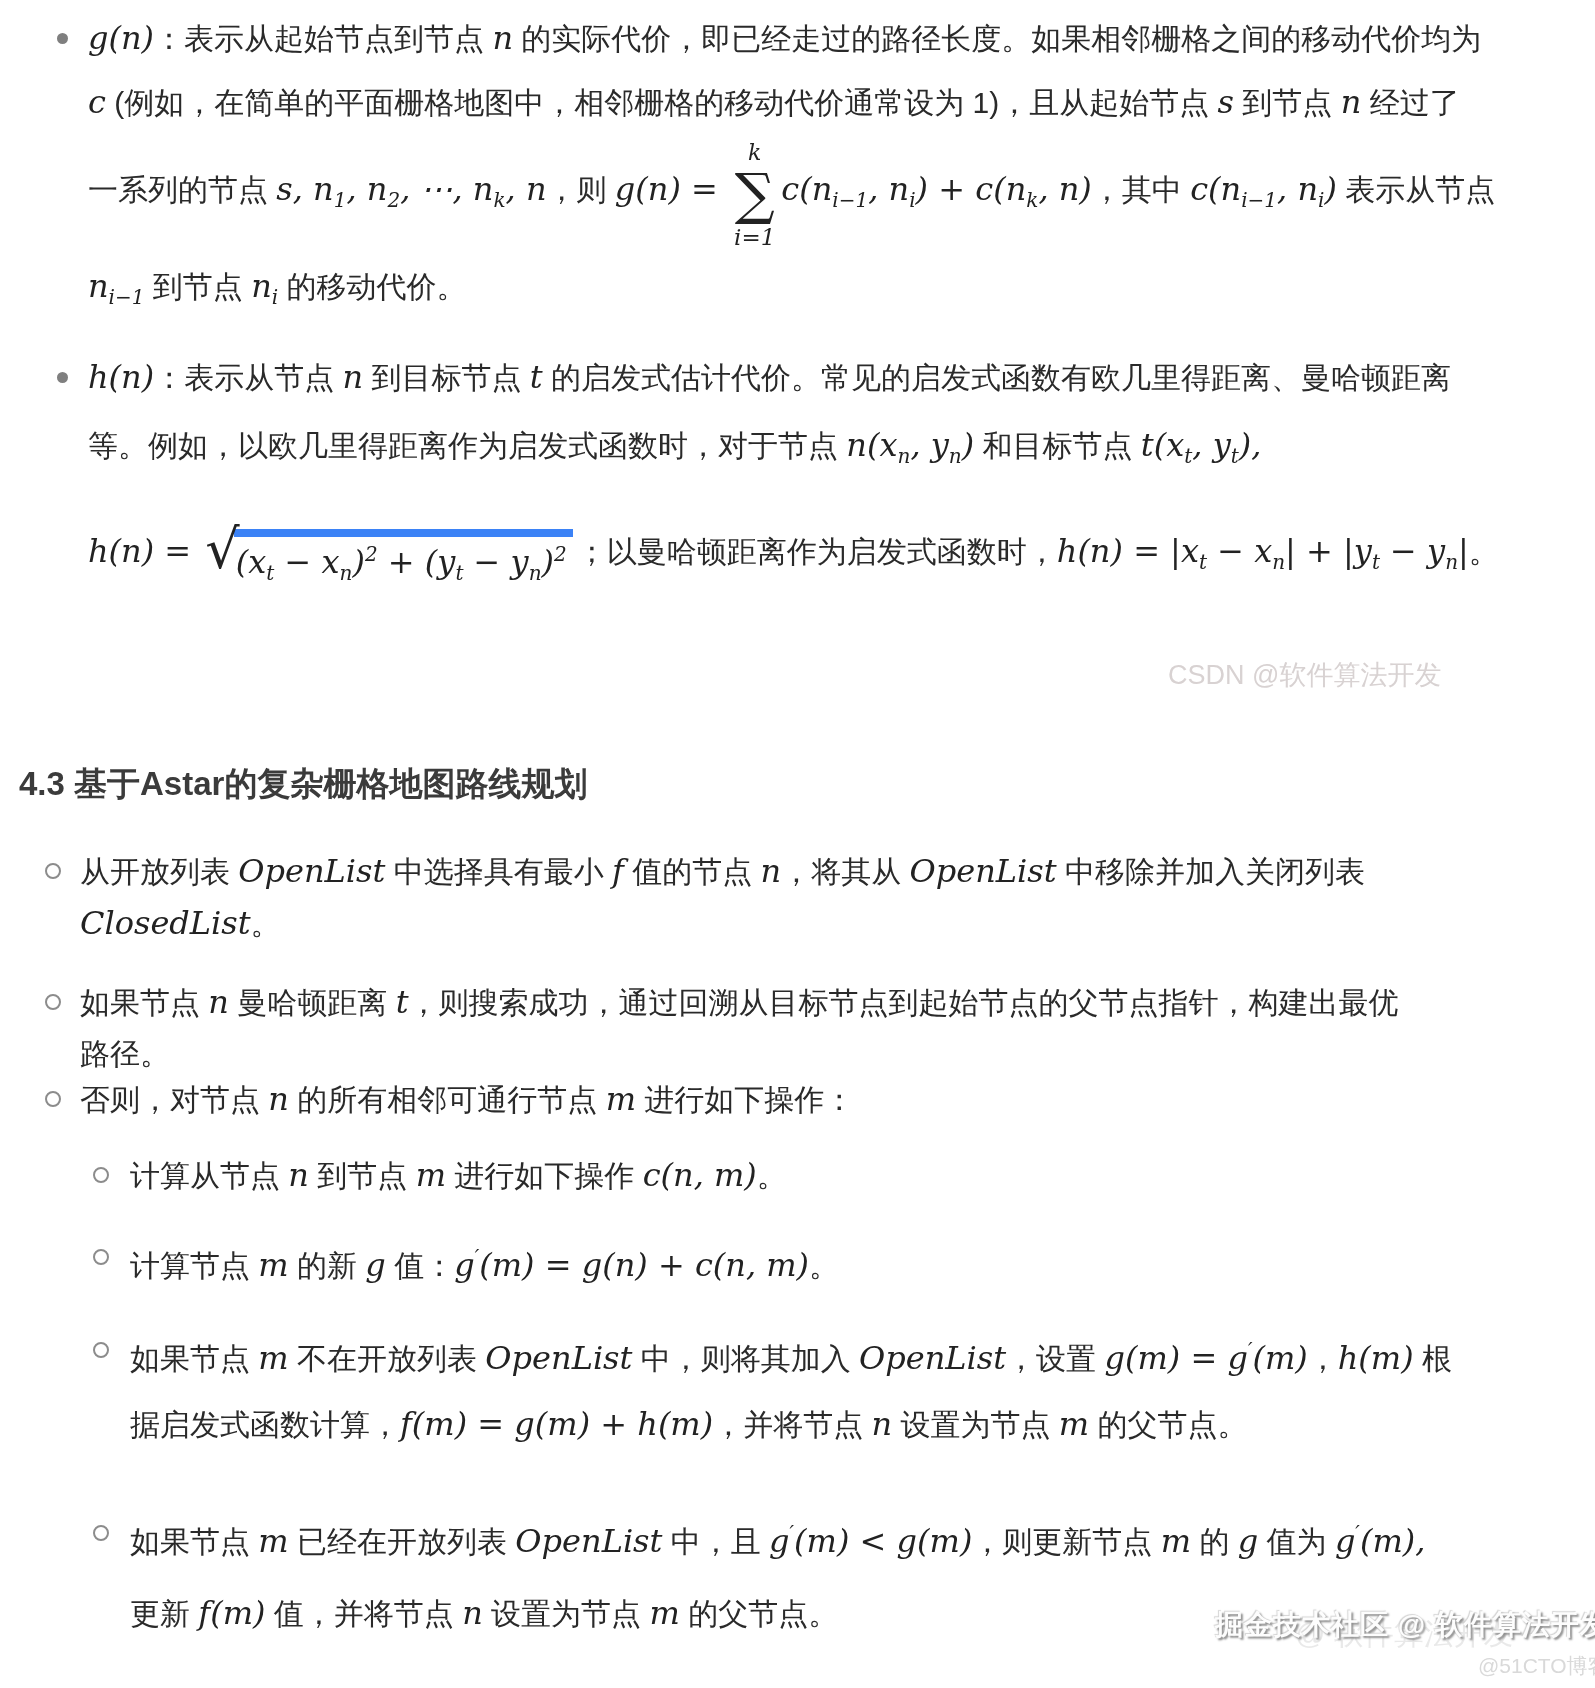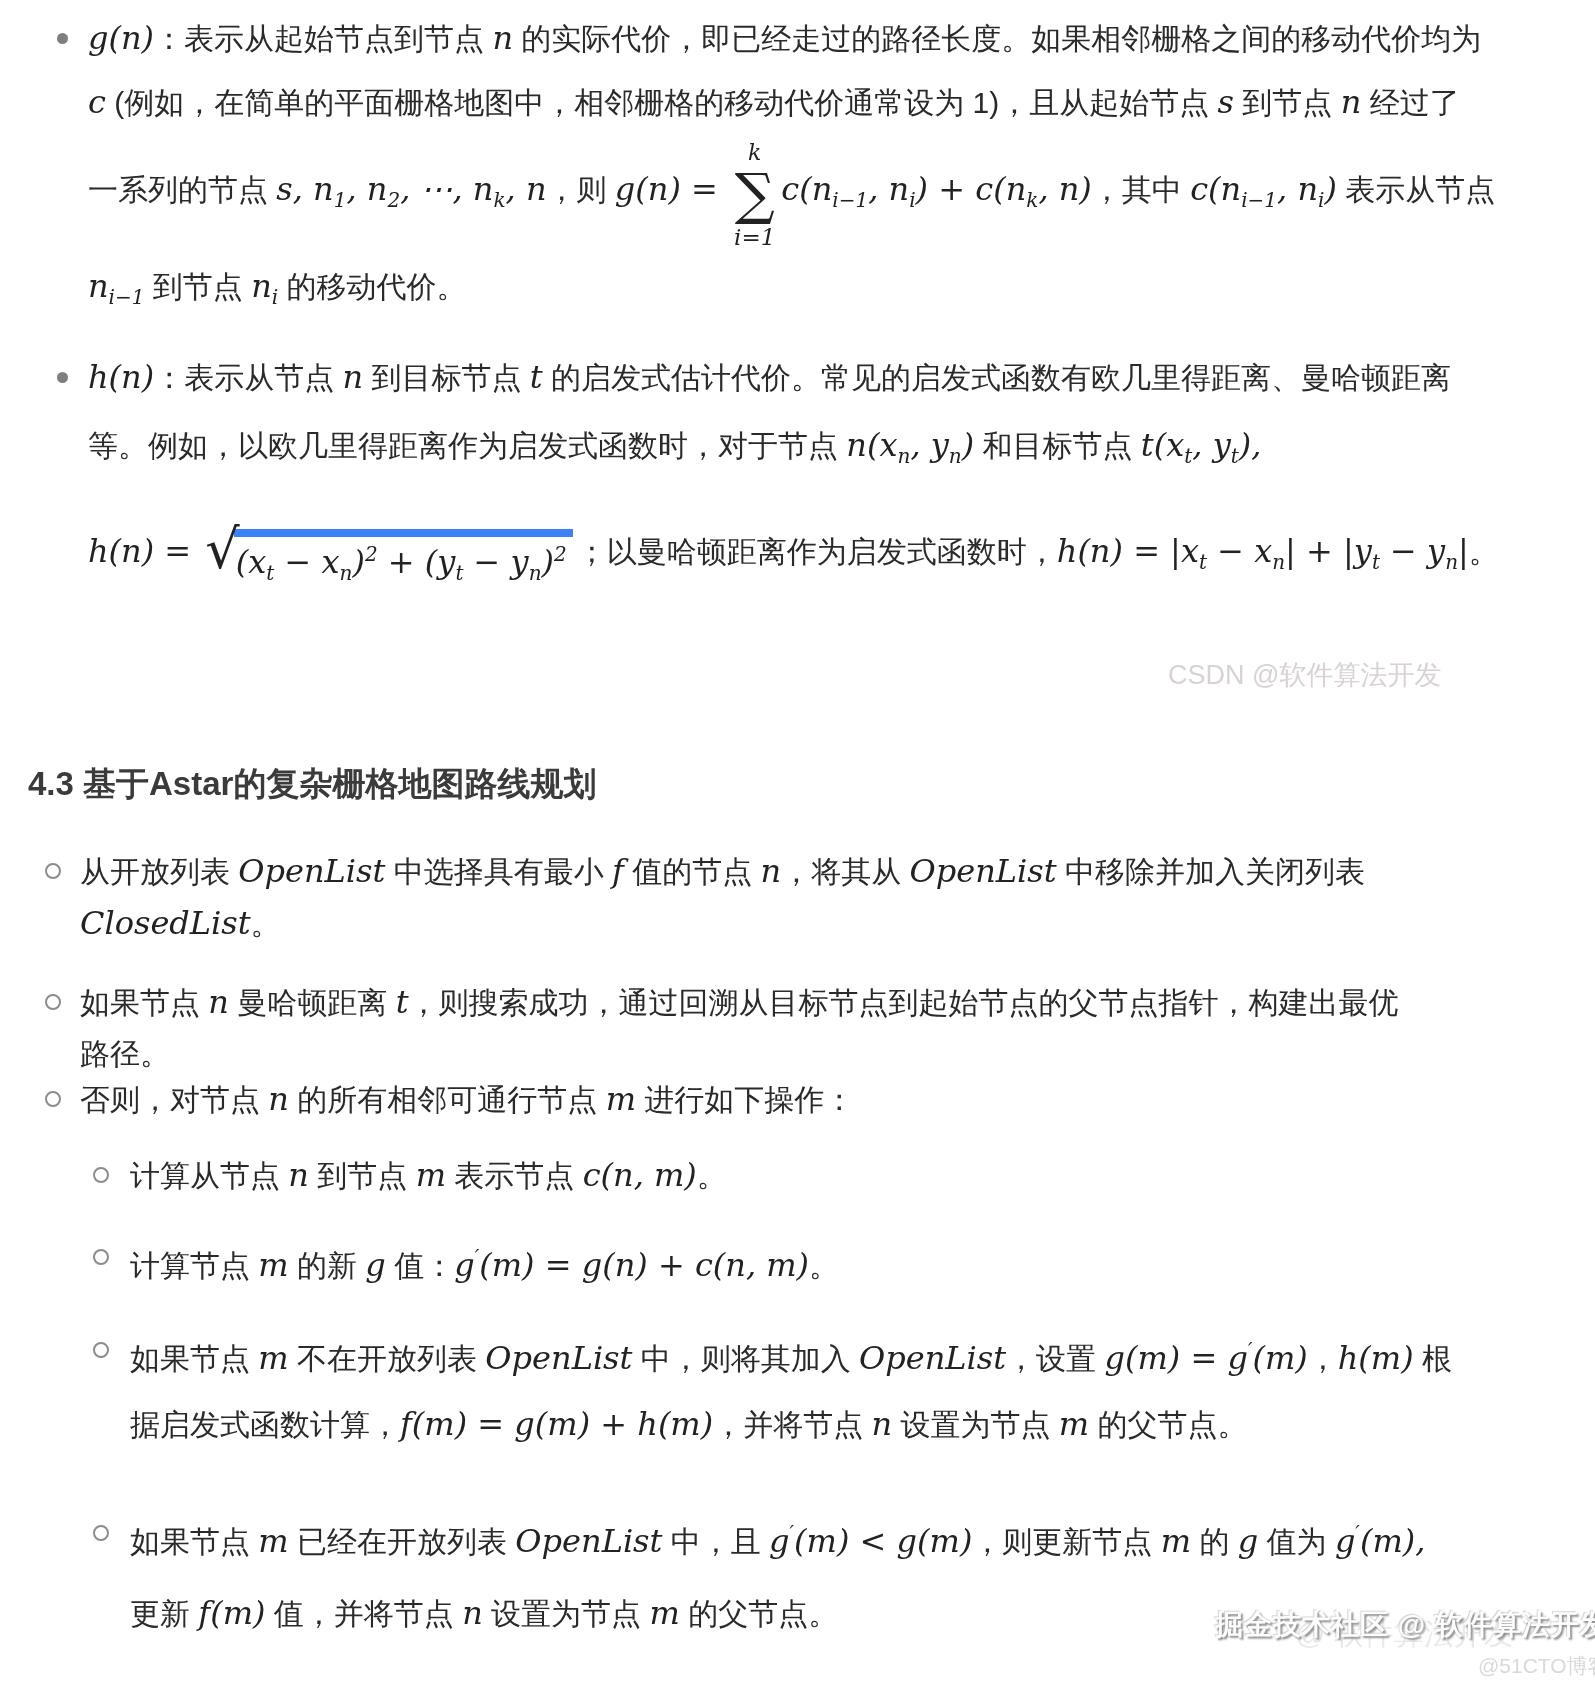"4.3 基于Astar的复杂栅格地图路线规划" .blk-3 { left: 28px -> 19px }
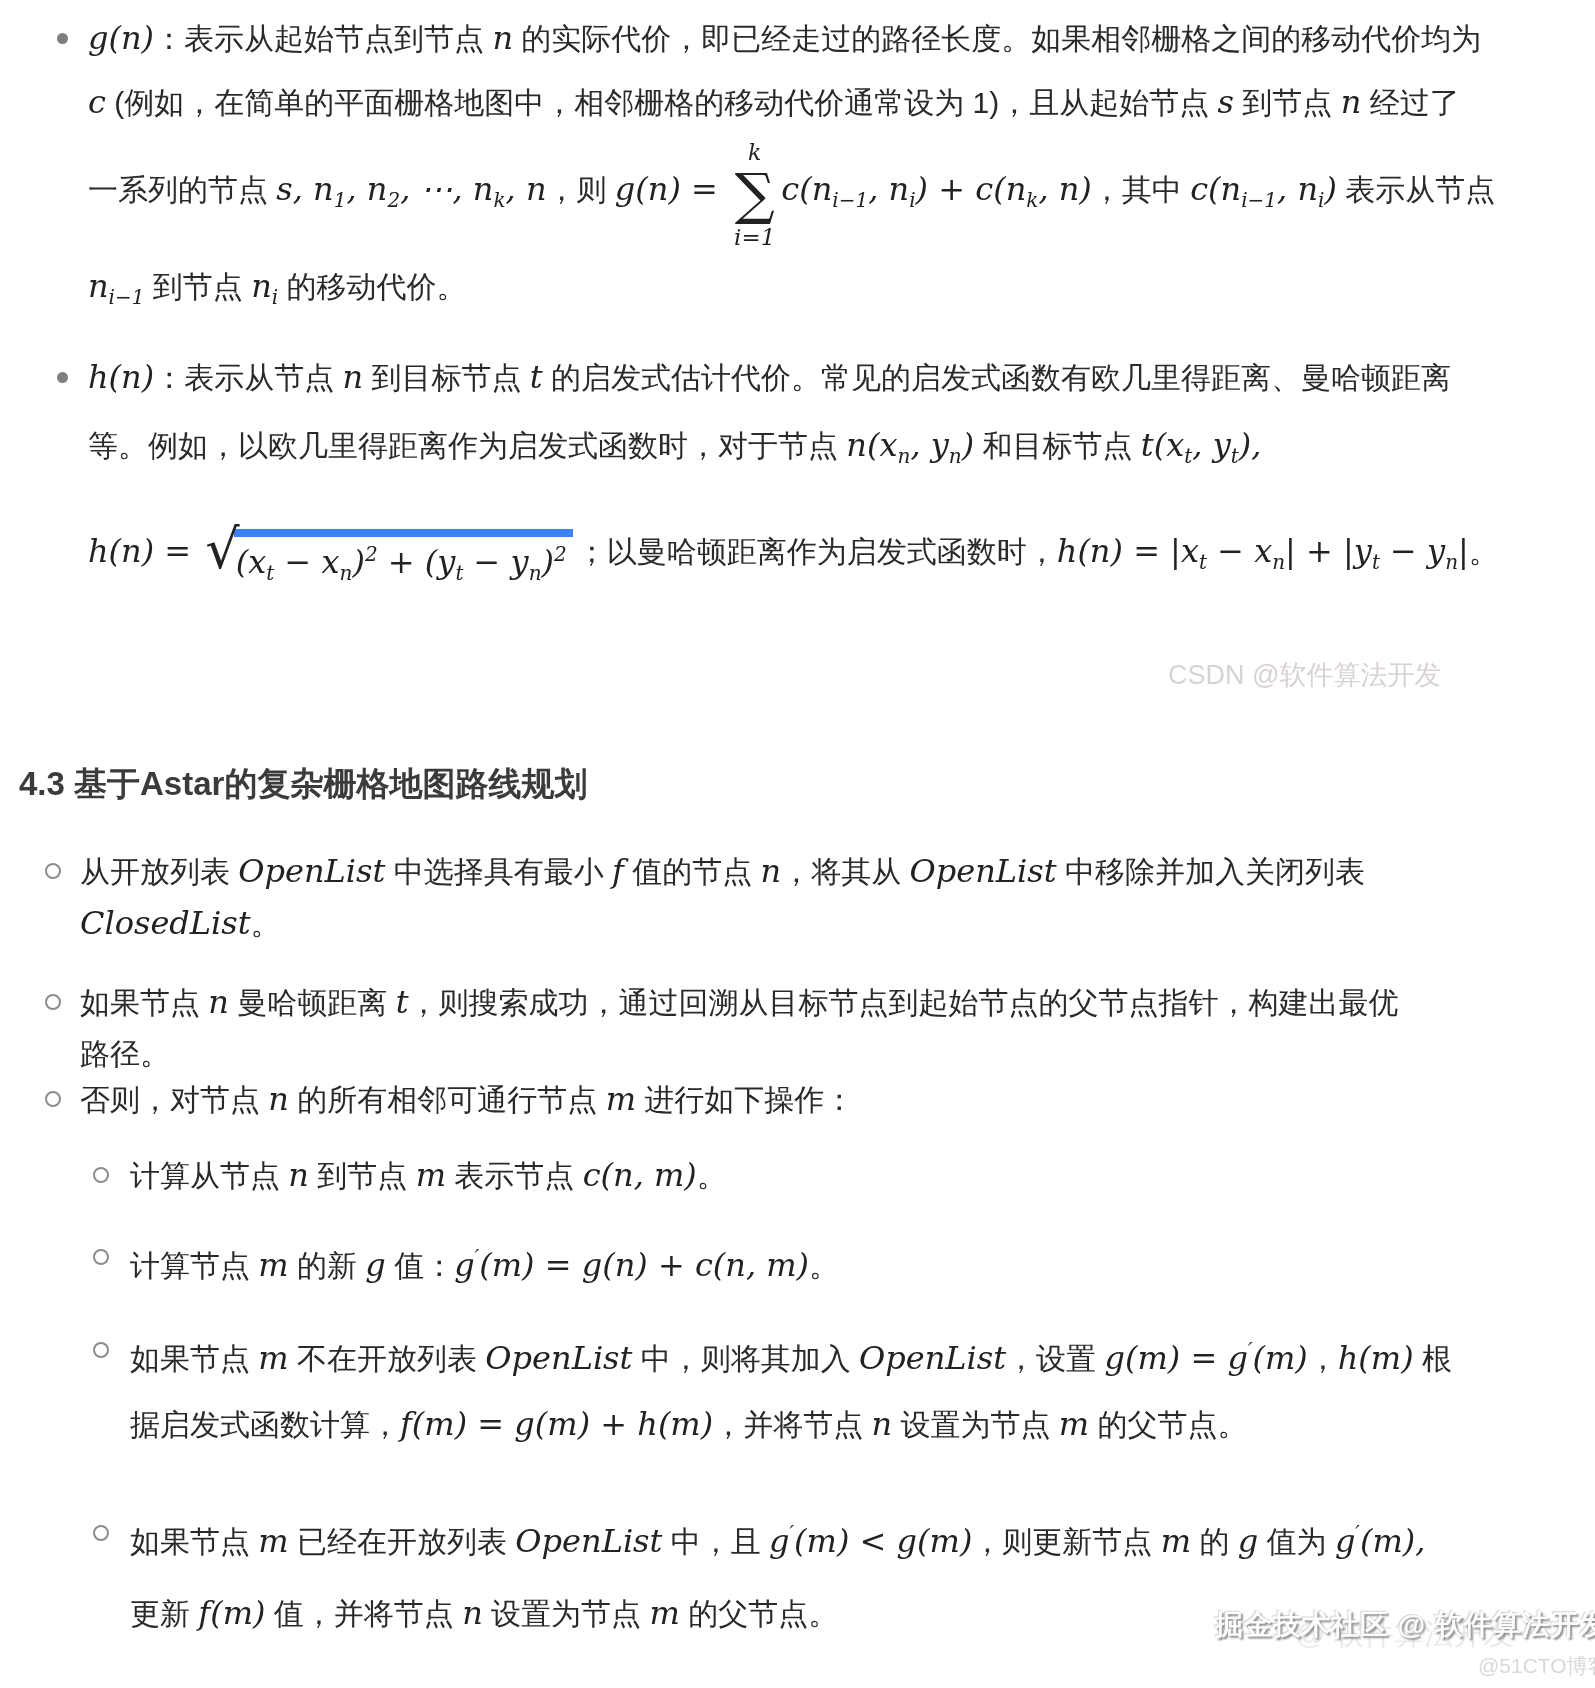"表示节点" span.r-c { text: 表示节点 -> 进行如下操作 }
